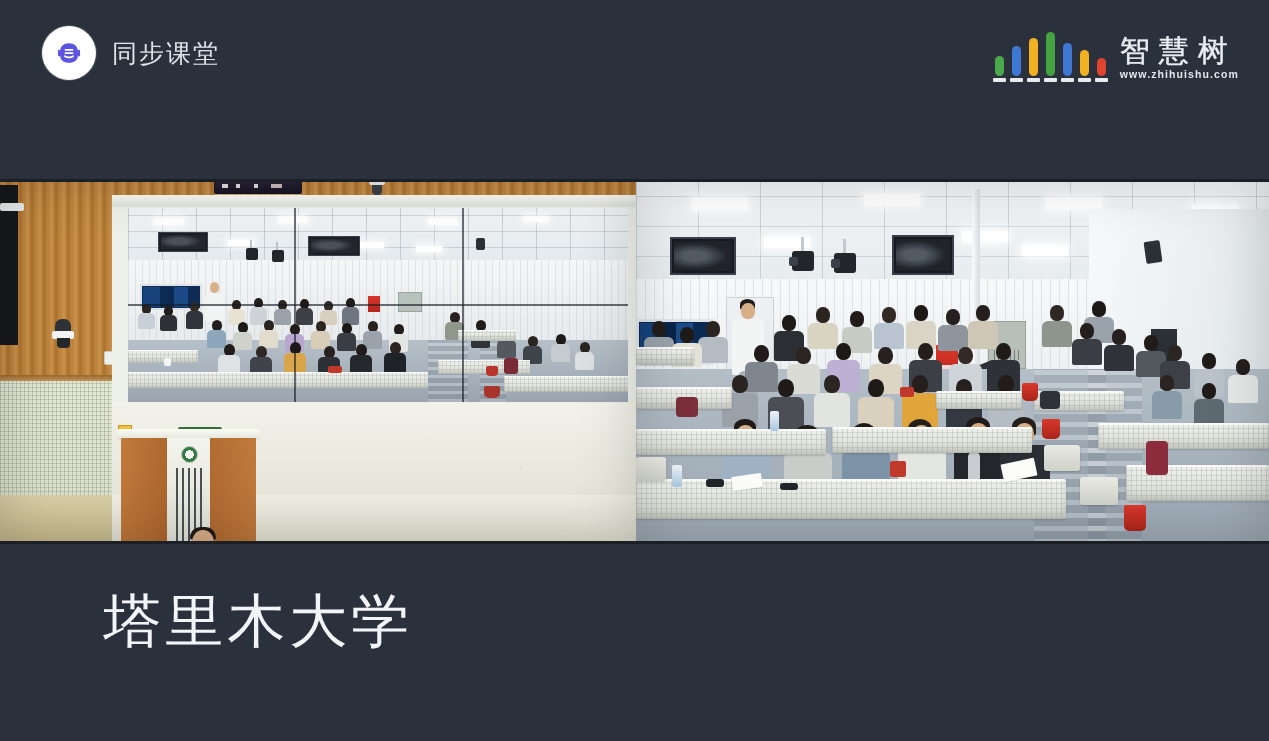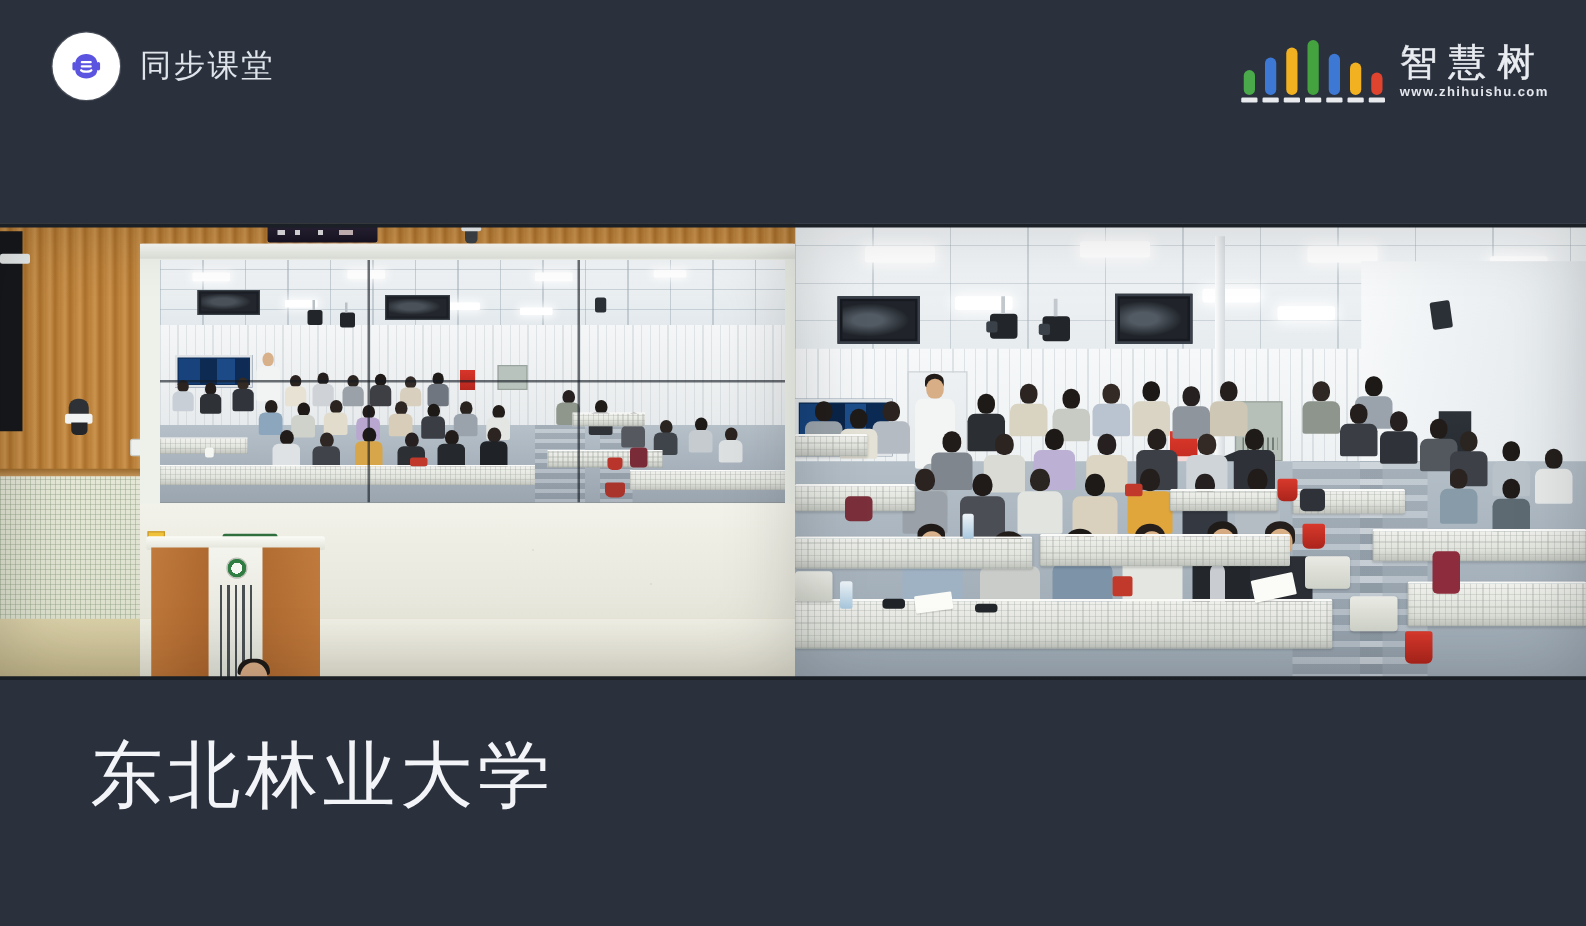"东北林业大学" div.caption { text: 东北林业 -> 塔里木 }
